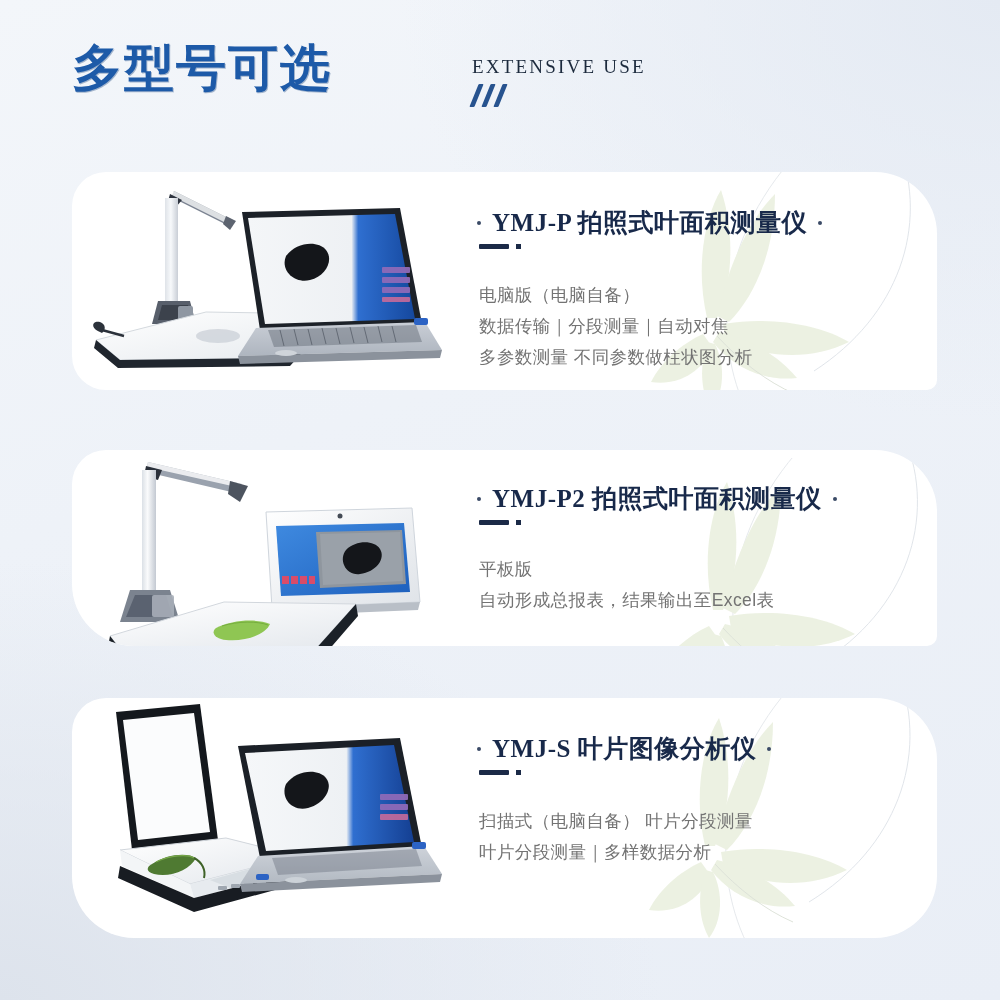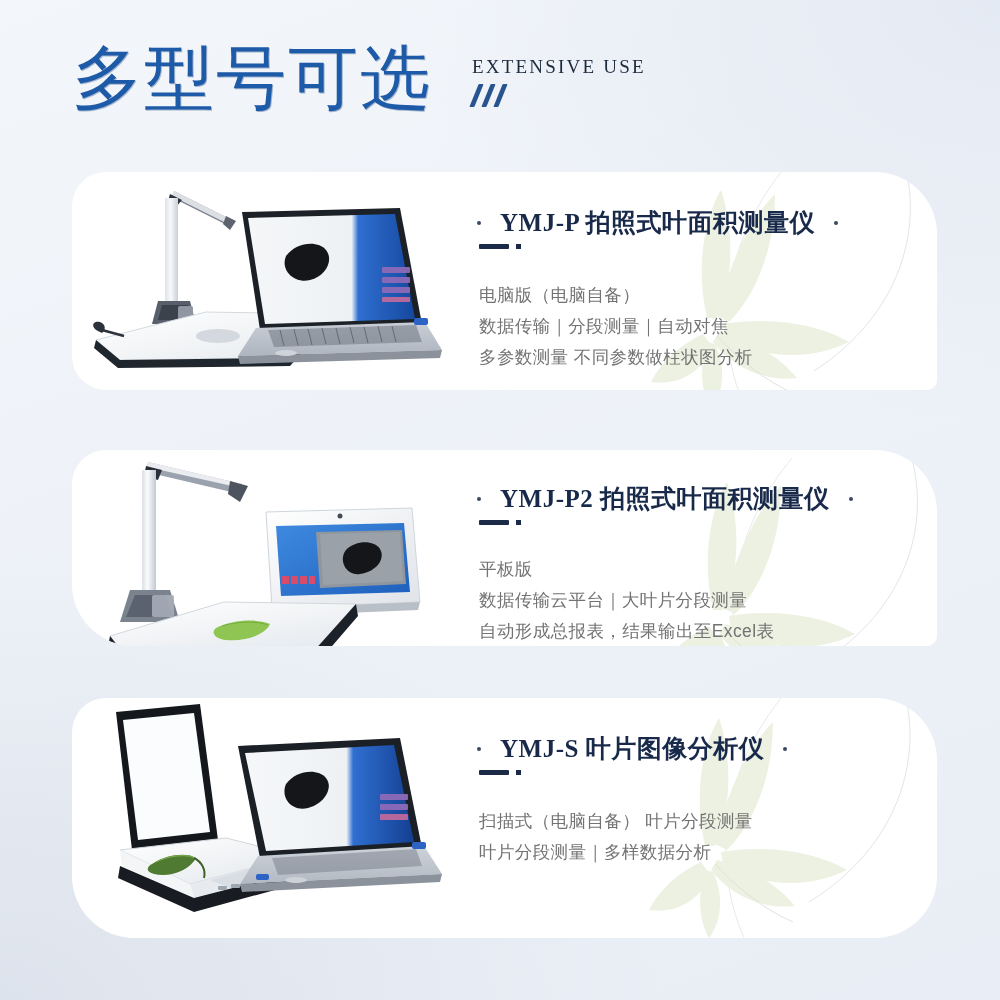"多型号可选" .title-main { font-size: 70px -> 50px; font-weight: 400 -> 700 }
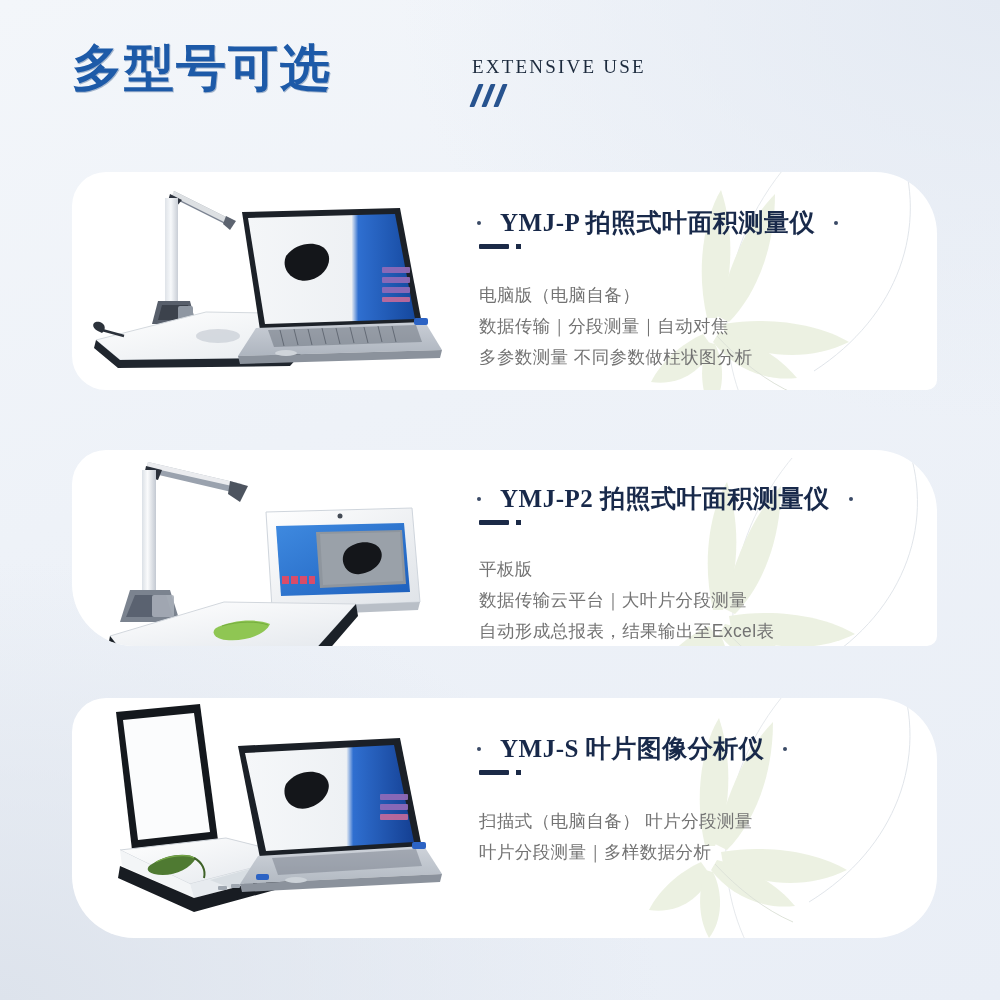"YMJ-P 拍照式叶面积测量仪" .prod-head { gap: 19px -> 11px }
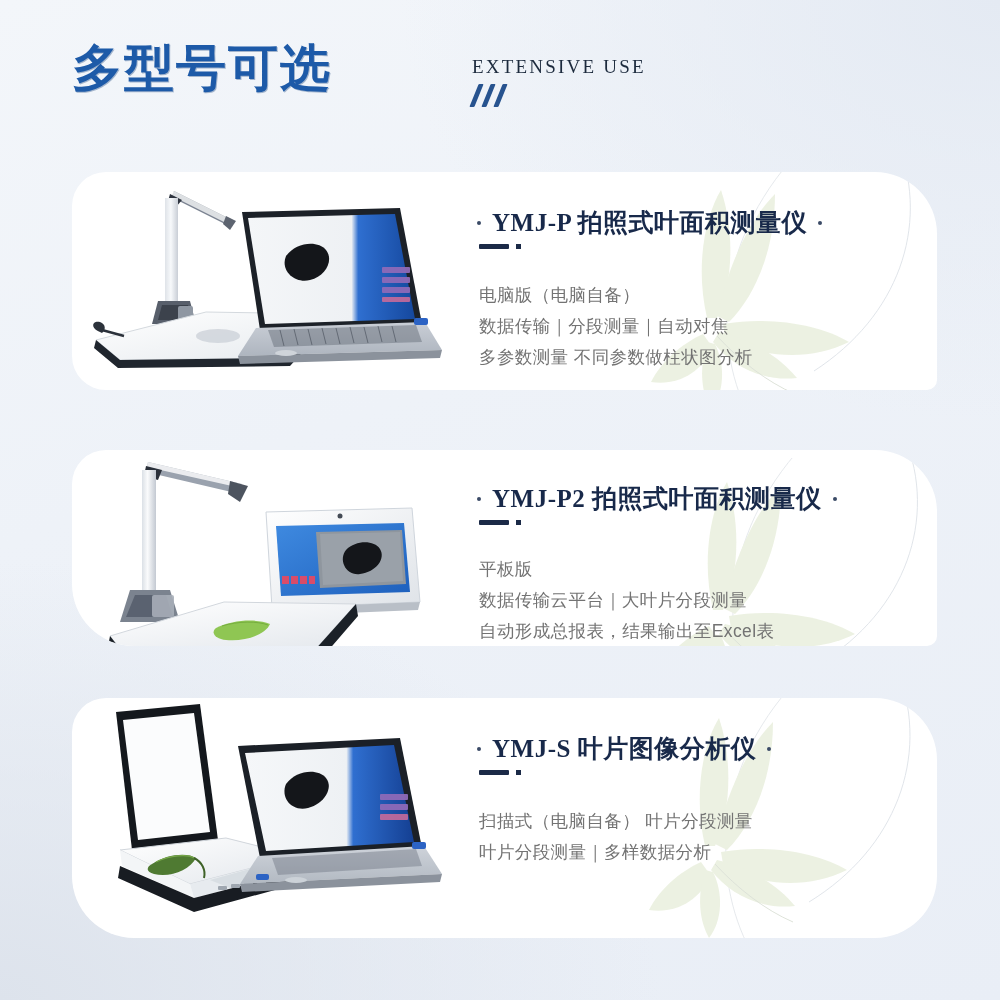"数据传输云平台｜大叶片分段测量" div { html: <div>数据传输云平台｜大叶片分段测量</div> -> none }
